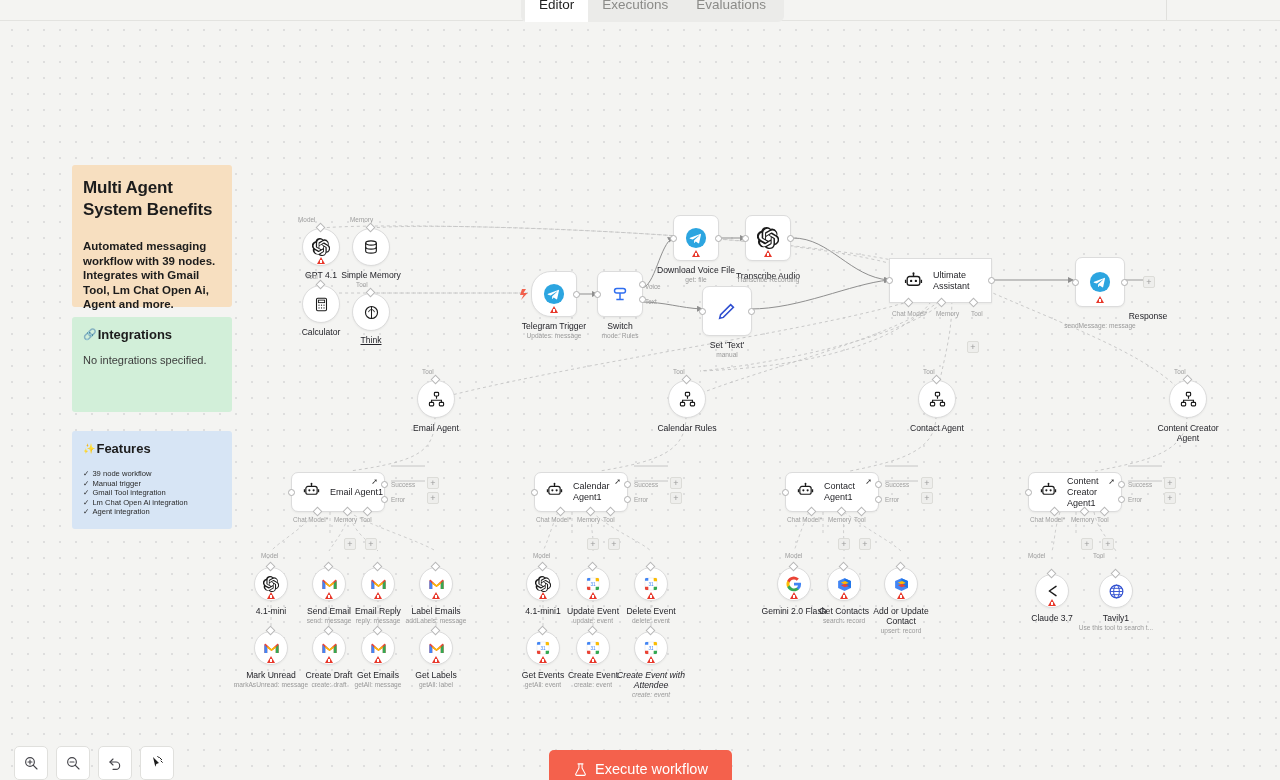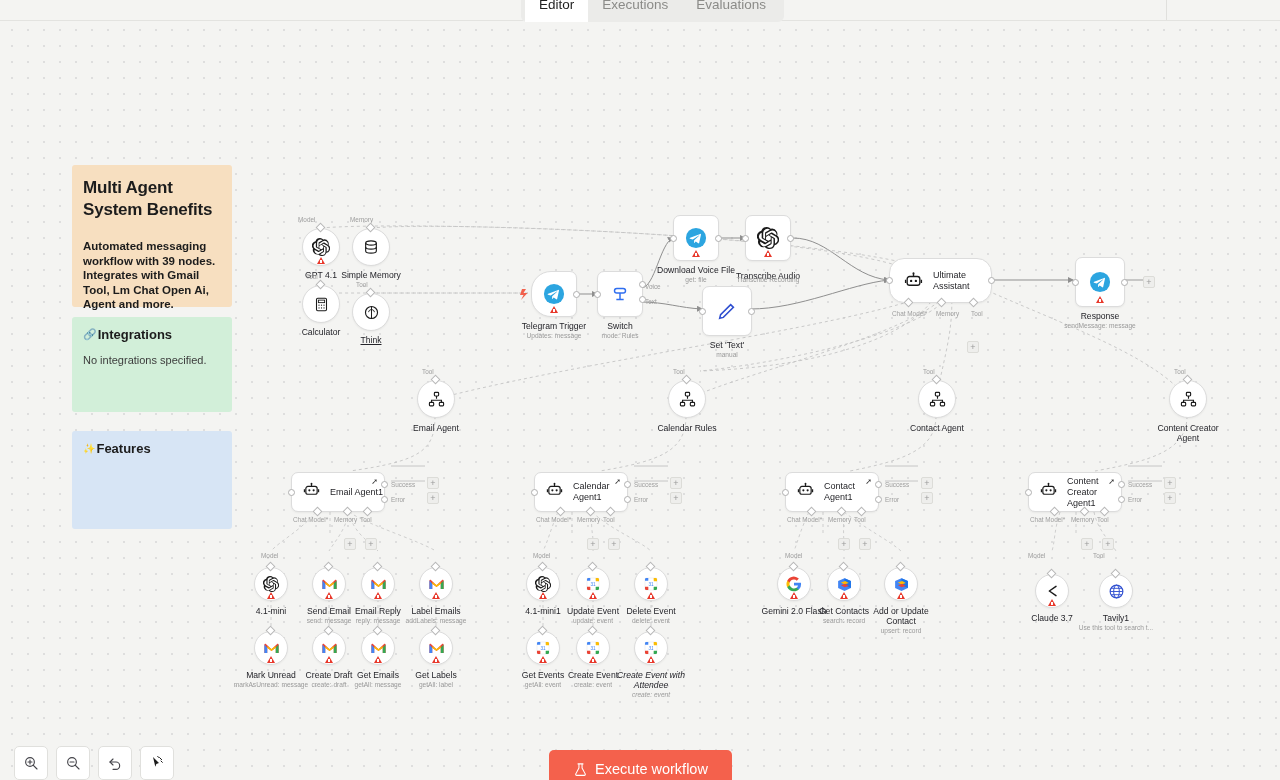"Ultimate Assistant" .rect { border-radius: 15px -> 0 }
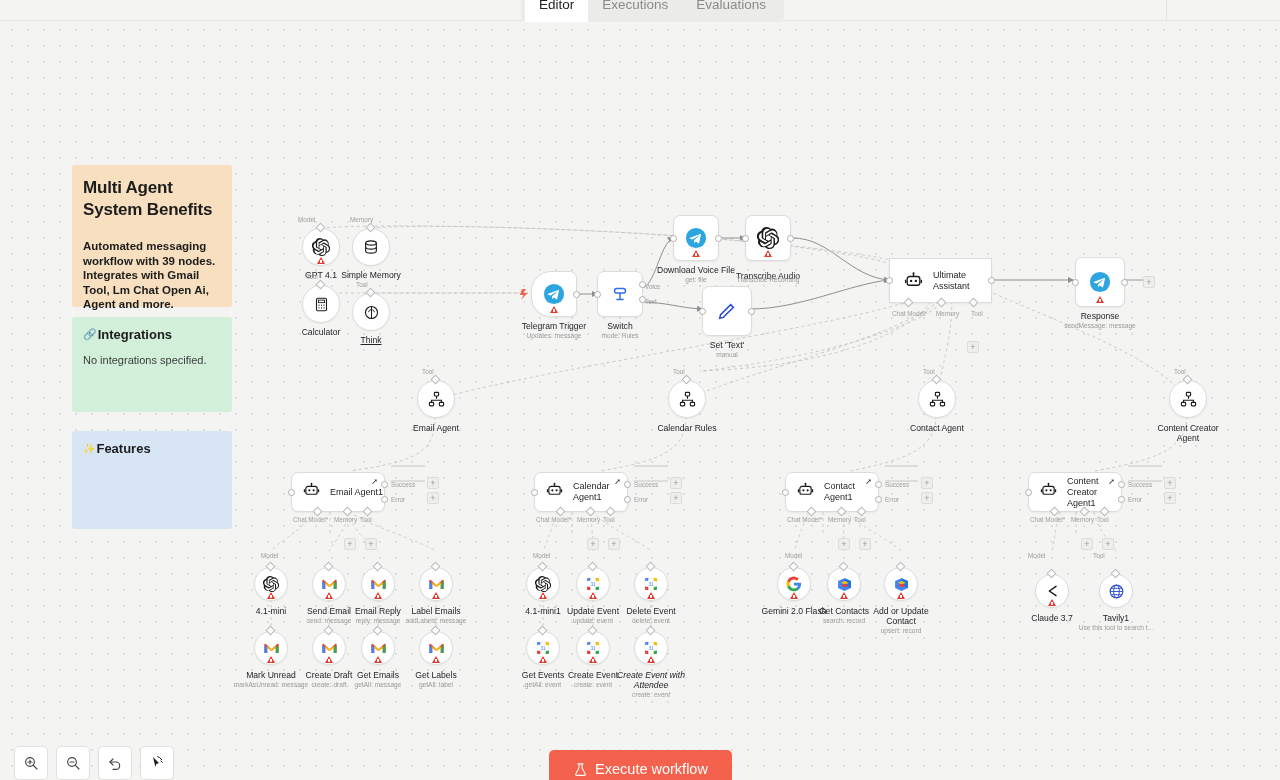"Response" div.node-label { margin-left: none -> 48px }
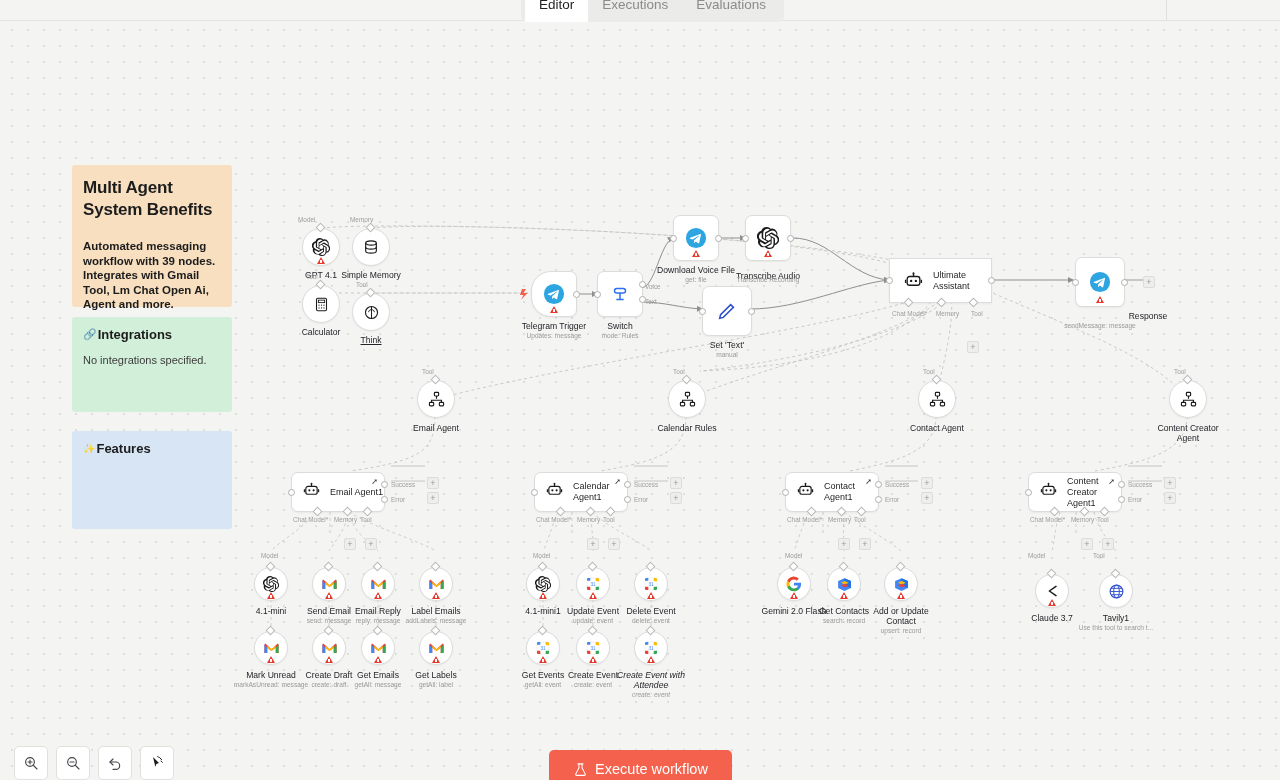"39 node workflow" ul { html: none -> <ul> <li>39 node workflow</li> <li>Manual trigger</li> <li>Gmail Tool integration</li> <li>Lm Chat Open Ai integration</li> <li>Agent integration</li> </ul> }
